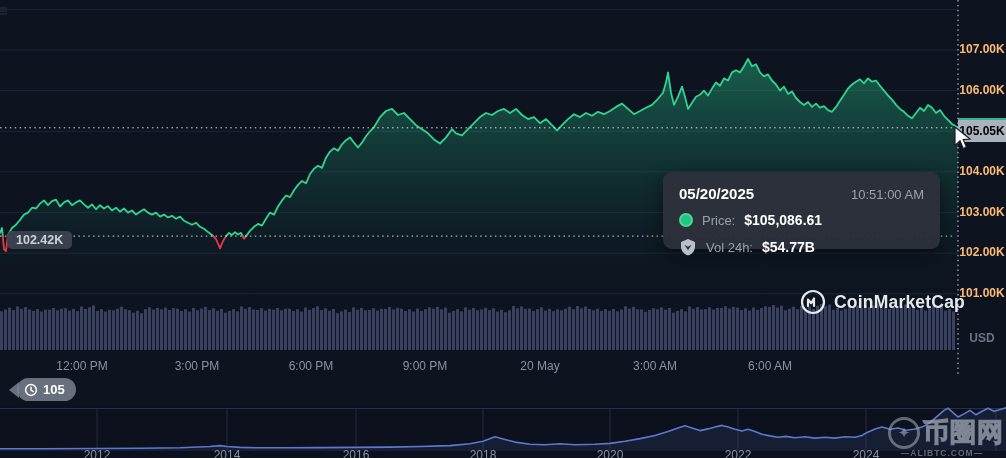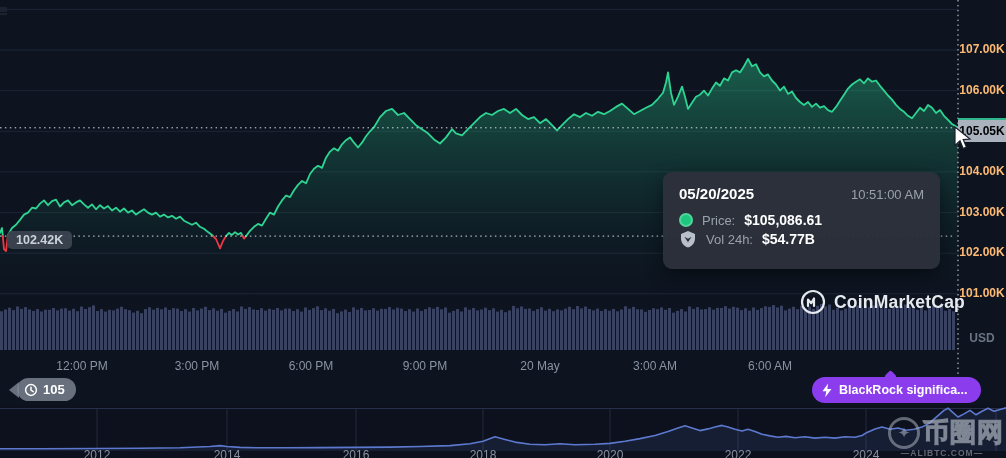"05/20/2025" .tooltip { height: 97px -> 77px }
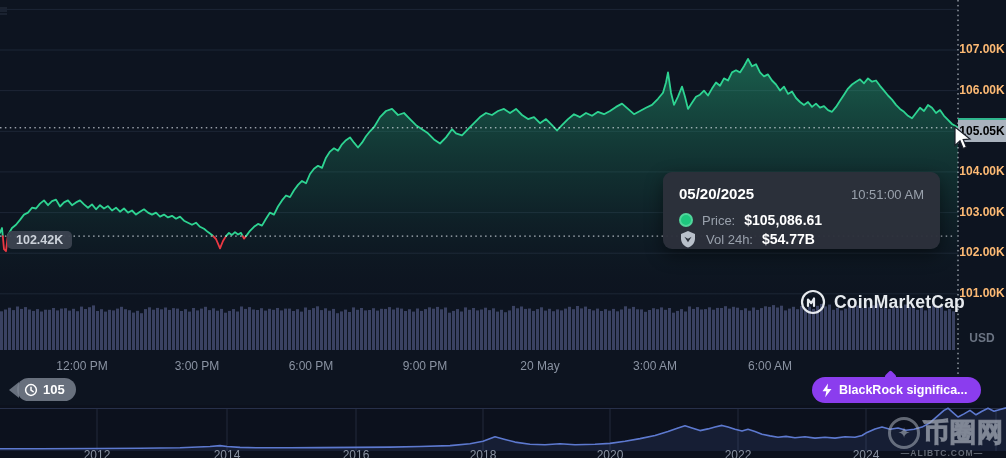"Price:" .tt-row { margin-top: 2px -> 10px }
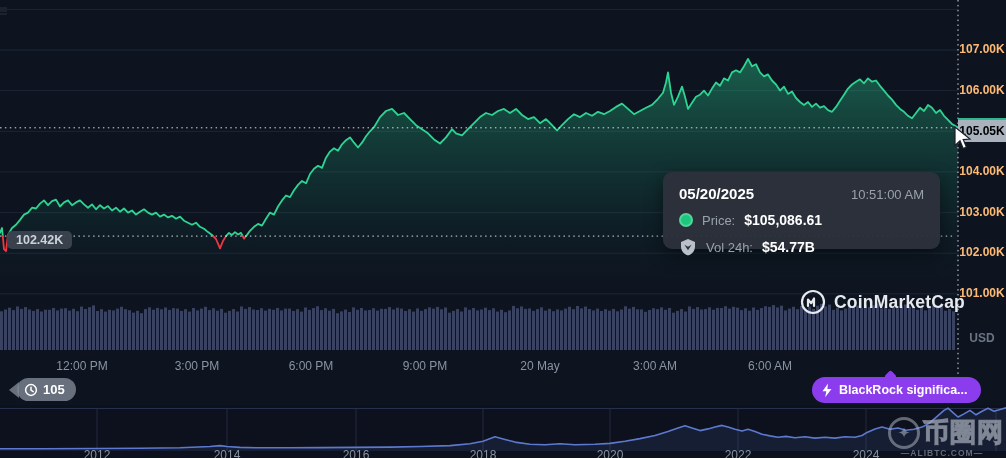"BlackRock significa..." div.news-pill { html: <div> <span> <svg> <path></path> </svg> </span> <span>BlackRock significa...</span> </div> -> none }
